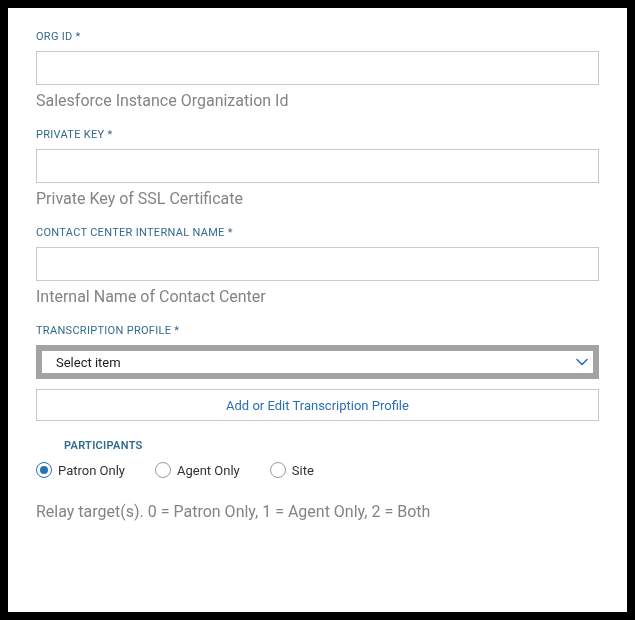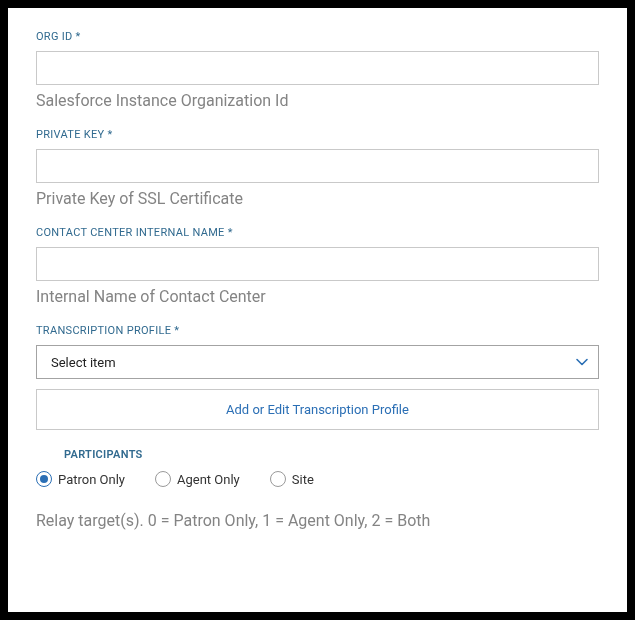"Select item" .select-display { border: 1px solid #a3a3a3 -> 6px solid #a3a3a3 }
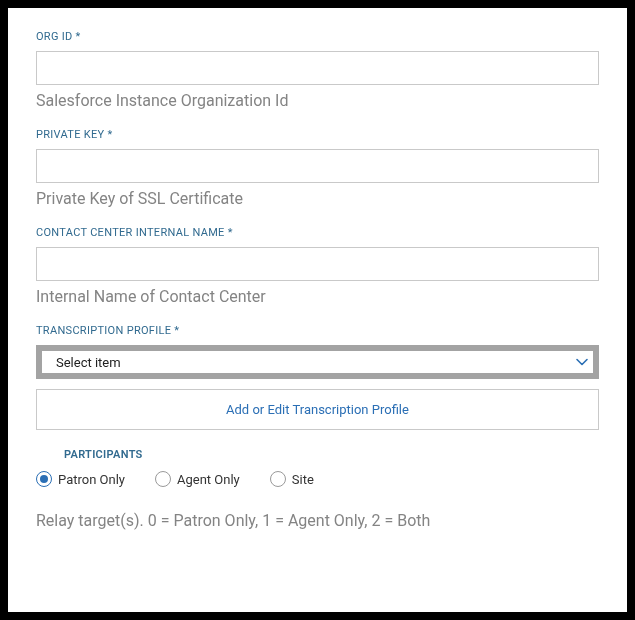"Add or Edit Transcription Profile" .outline-btn { height: 41px -> 32px }
